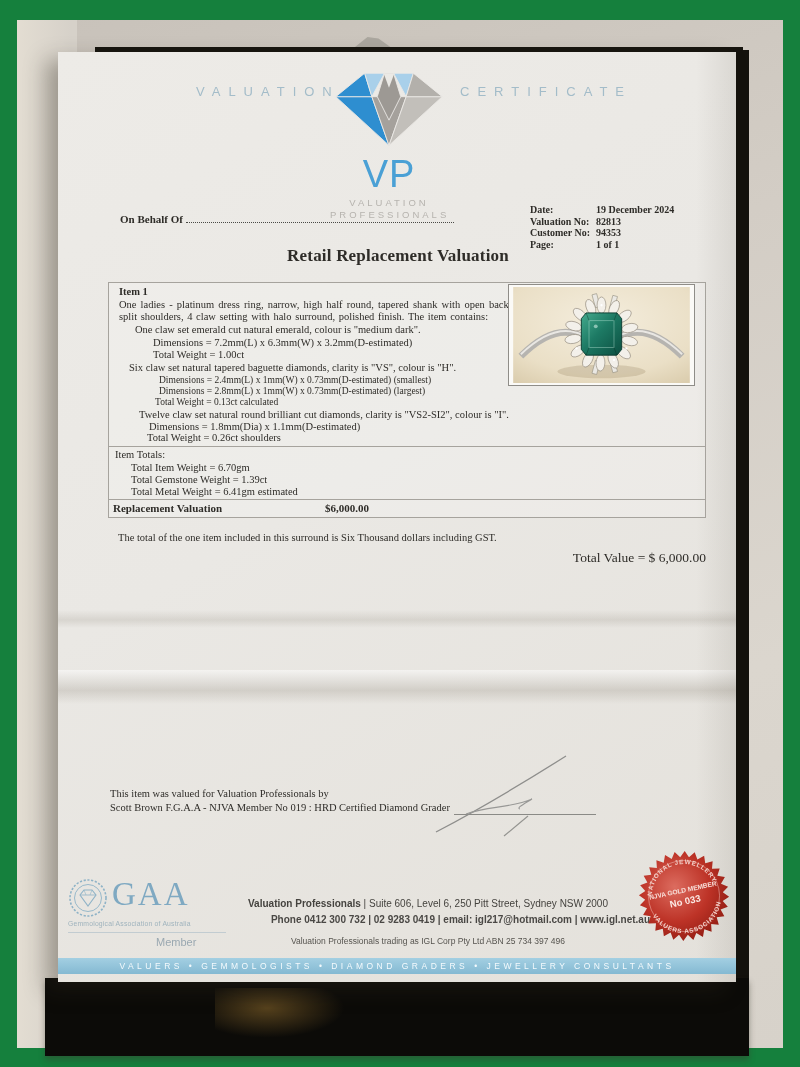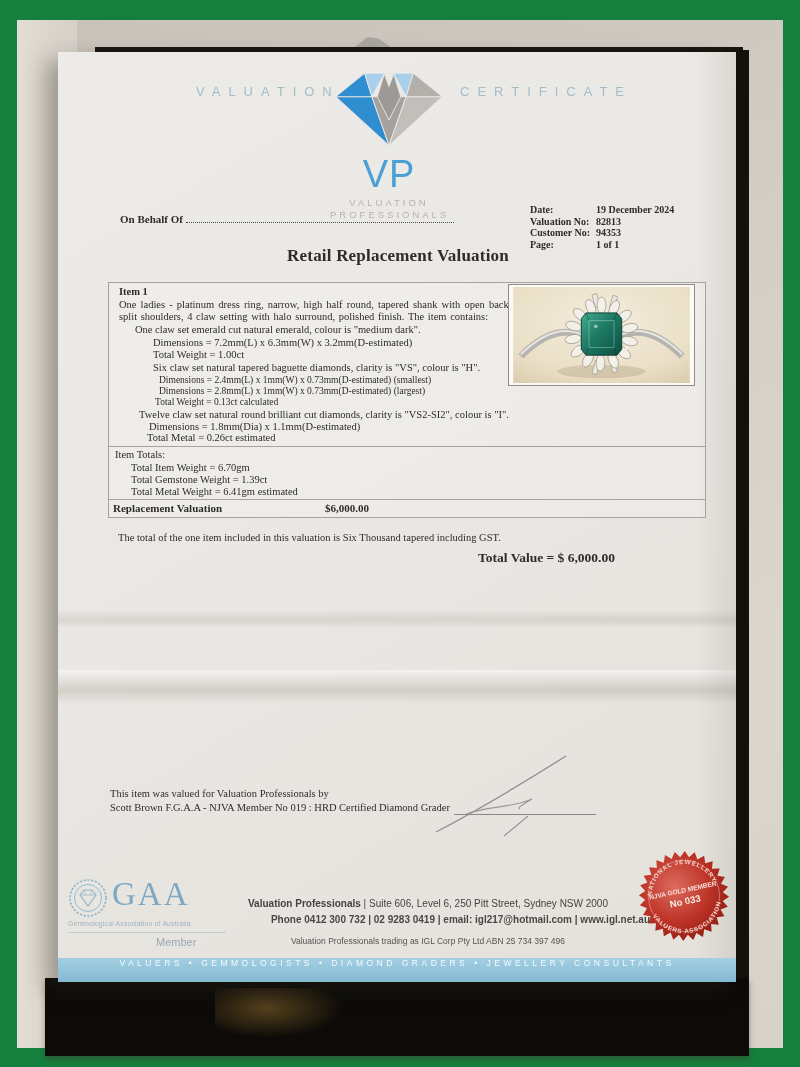"Six claw set natural tapered" div.ln { margin-left: 24px -> none }
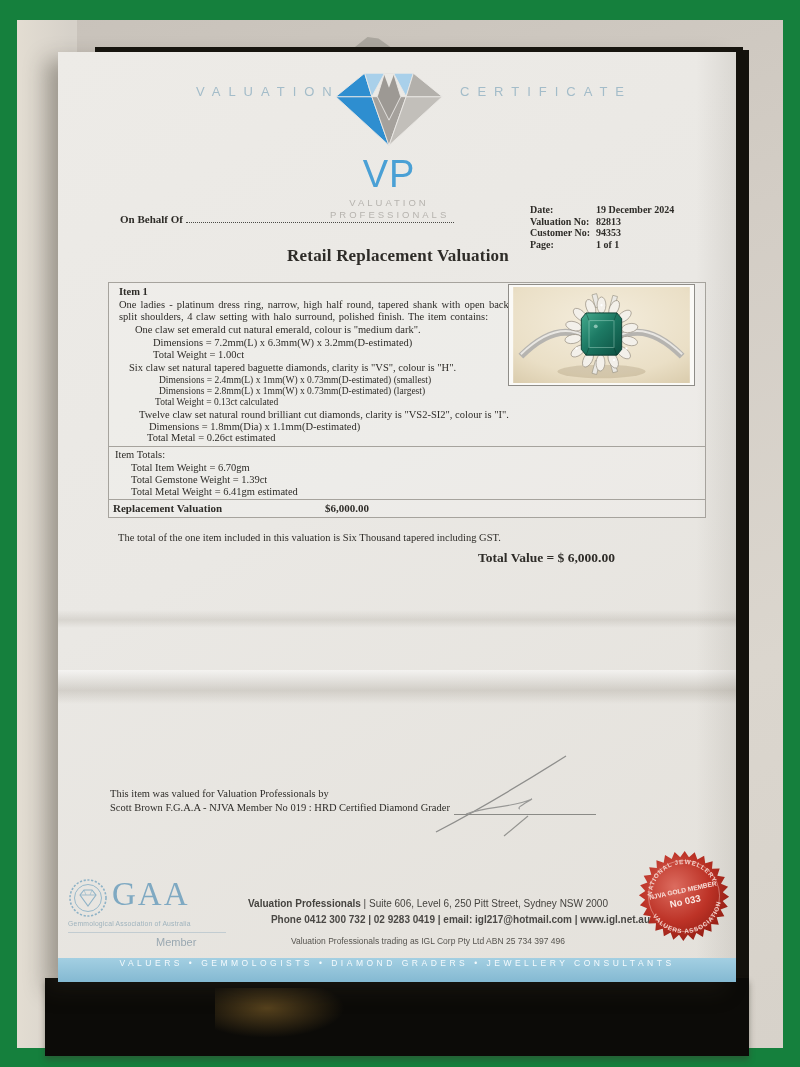"Total Metal = 0.26ct estimated" div.ln { text: Metal = 0.26ct estimated -> Weight = 0.26ct shoulders }
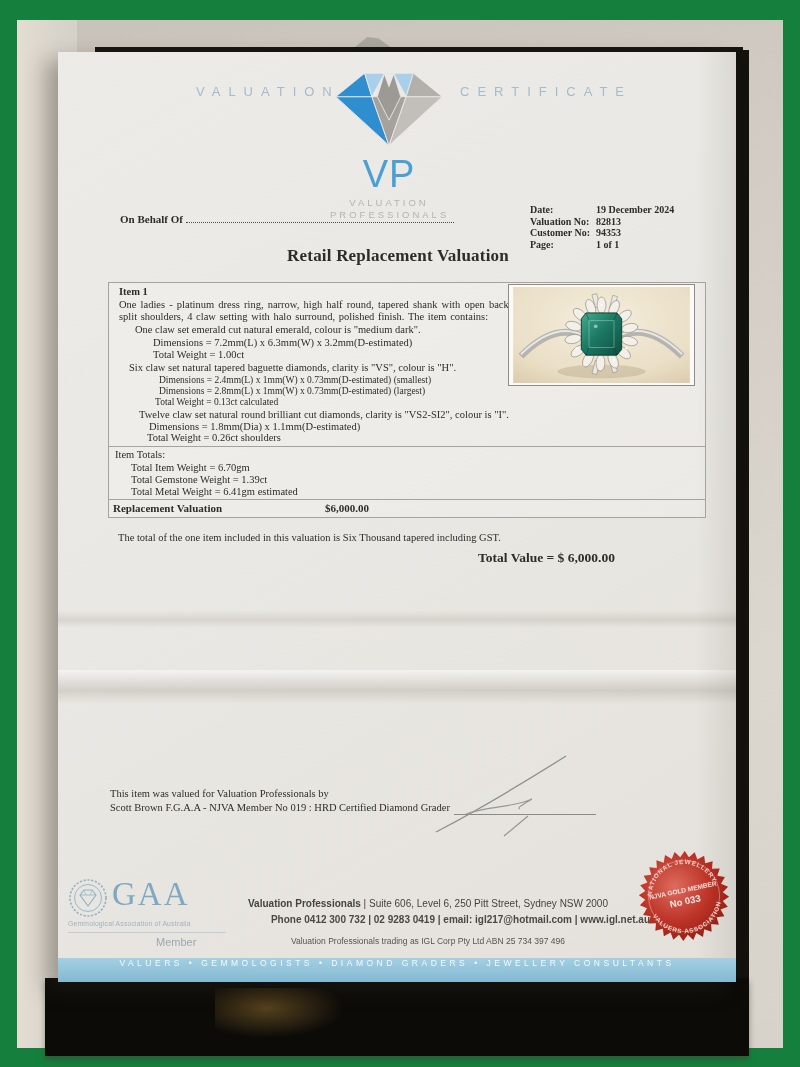"The total of the one" div.abs { text: valuation is Six Thousand tapered -> surround is Six Thousand dollars }
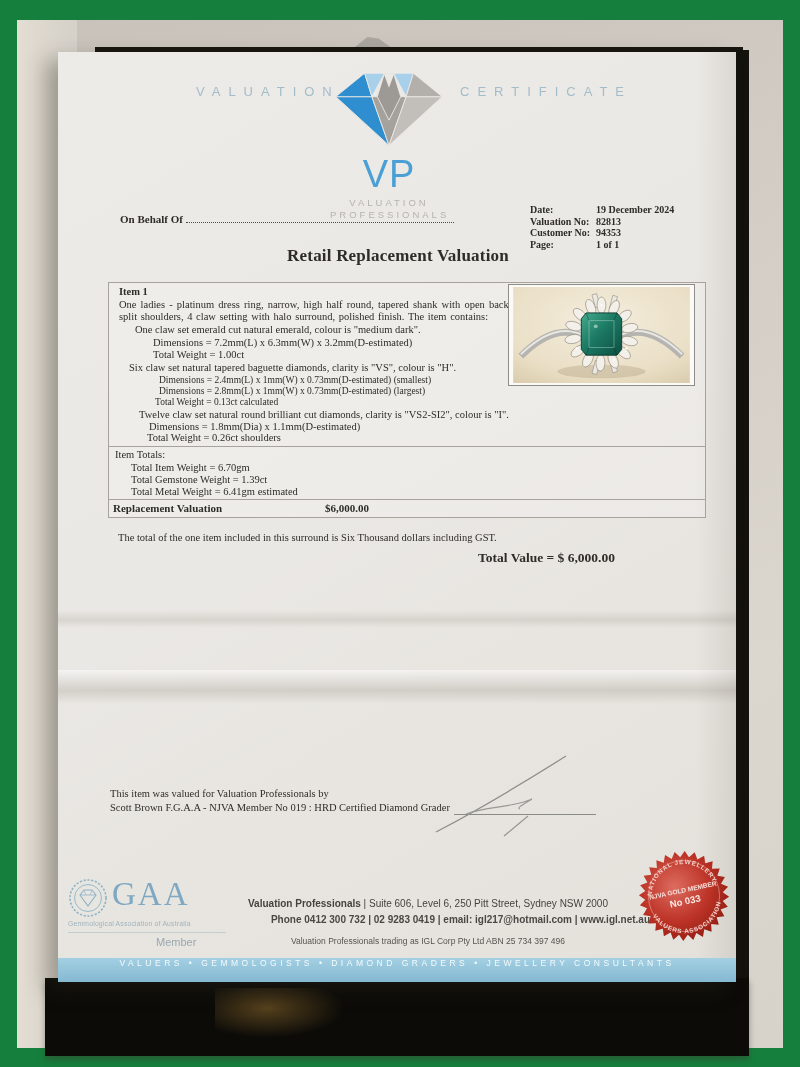"Total Value = $ 6,000.00" .totalvalue { font-weight: bold -> normal; text-align: none -> right }
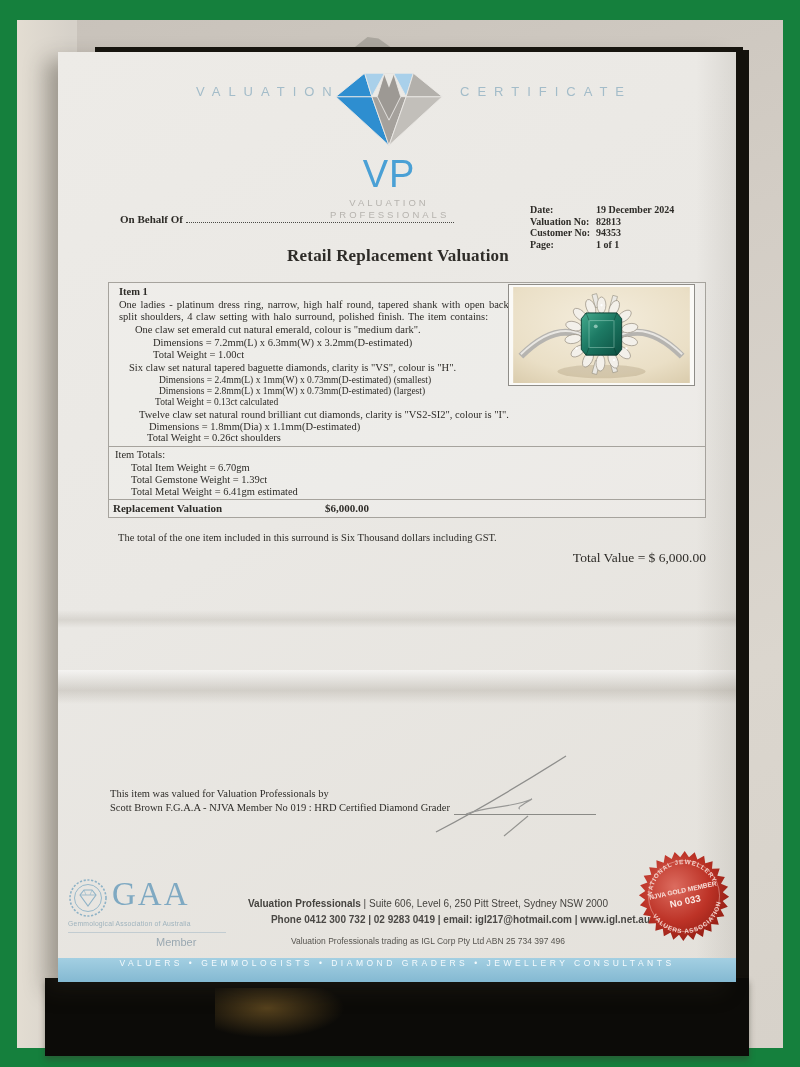"VALUERS • GEMMOLOGISTS • DIAMOND" .banner { align-items: none -> center; height: 24px -> 16px }
